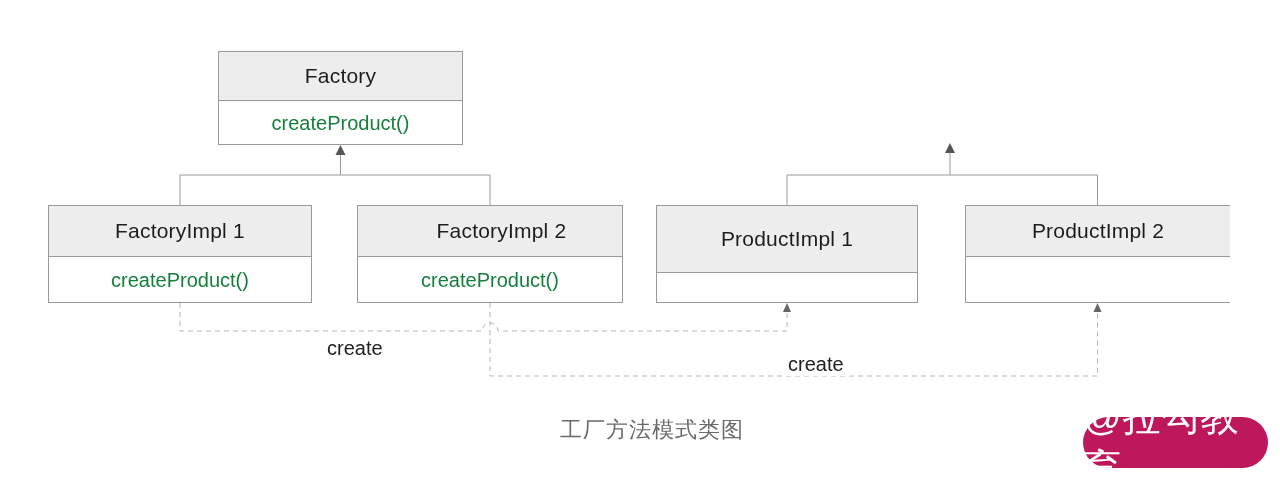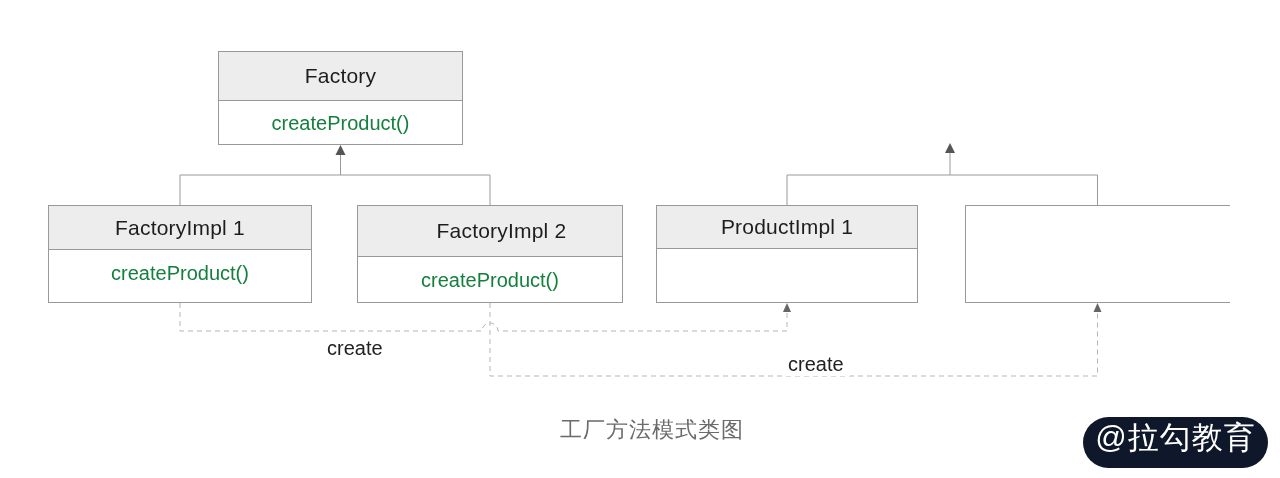"FactoryImpl 1" div.uml-class-name { height: 44px -> 51px }
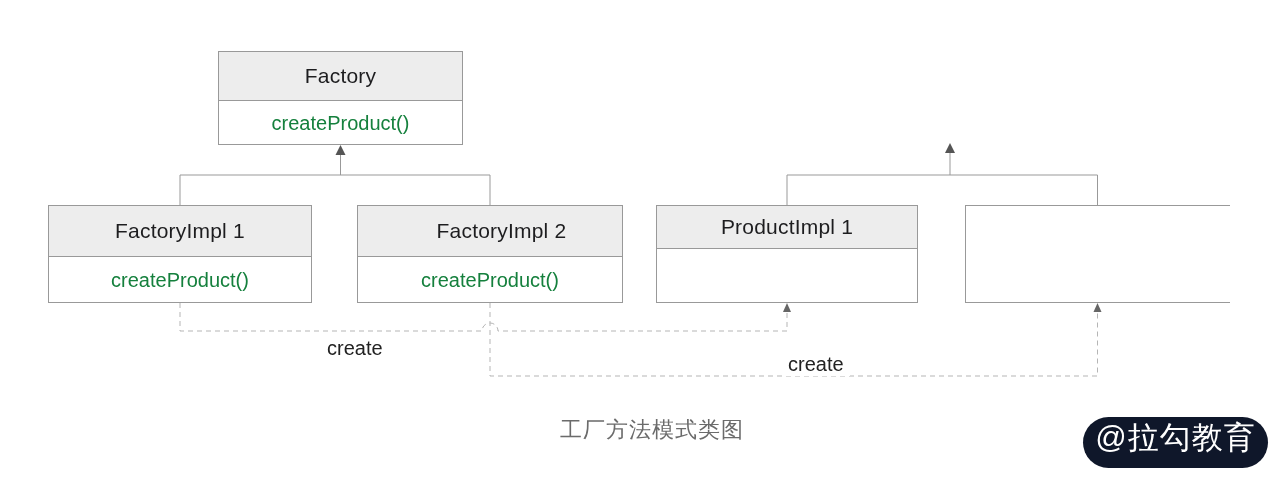"ProductImpl 1" div.uml-class-name { height: 43px -> 67px }
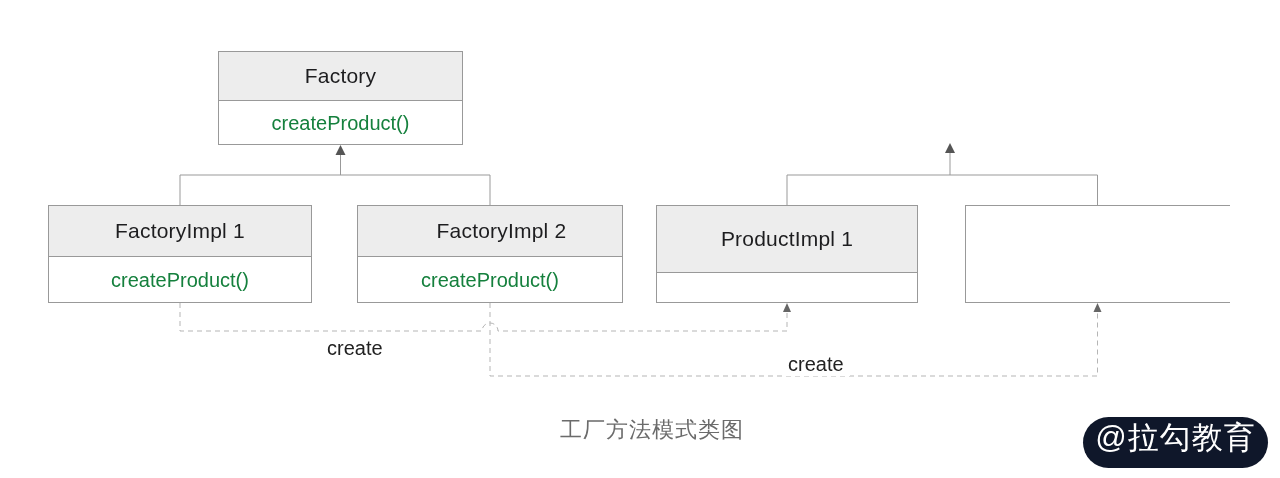"ProductImpl 2" div.uml-class-name { html: none -> <div>ProductImpl 2</div> }
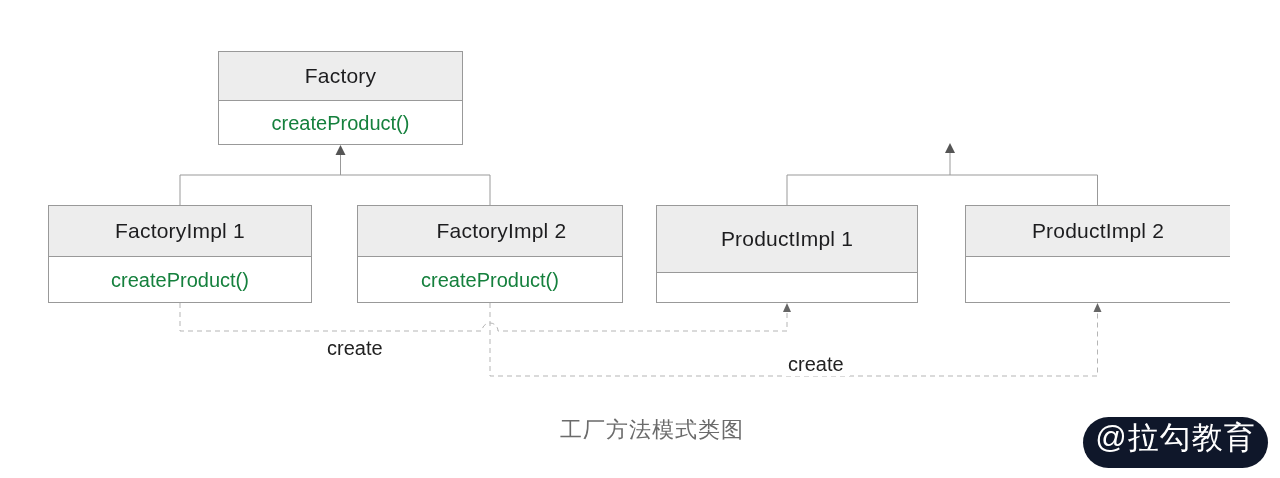"@拉勾教育" #watermark { align-items: flex-start -> center; background: #0f172a -> #be185d; font-size: 31px -> 38px }
